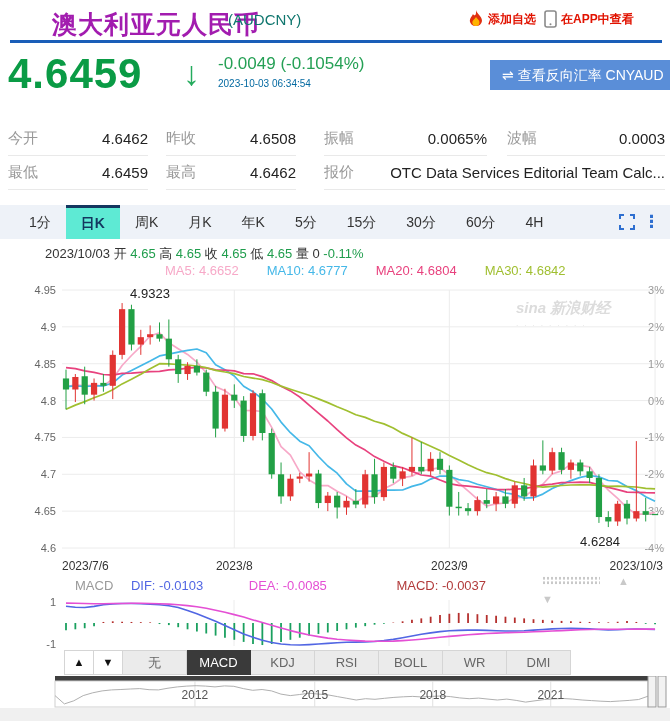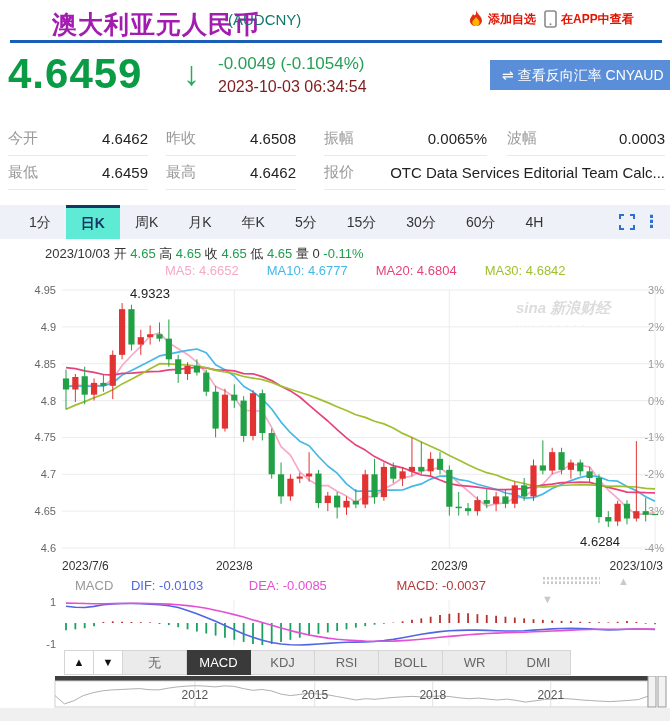"2023-10-03 06:34:54" .ts { color: #7f1d1d -> #0369a1; font-size: 16px -> 10px }
